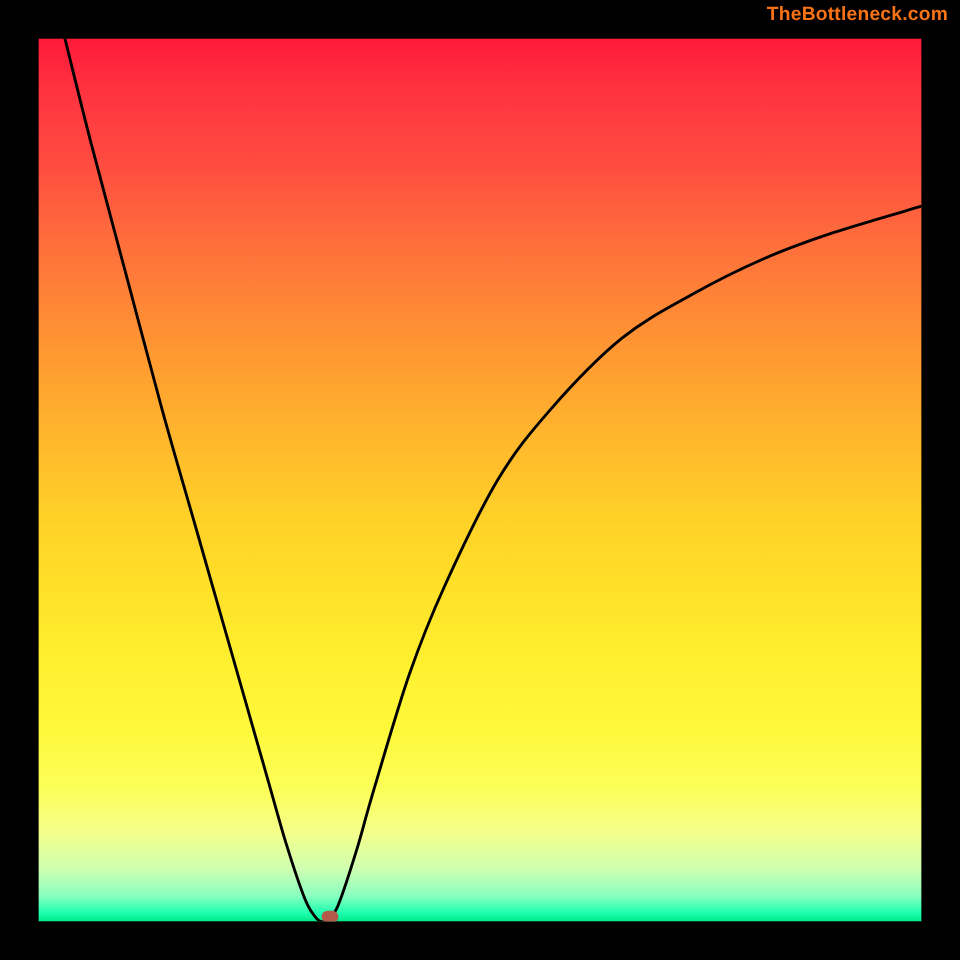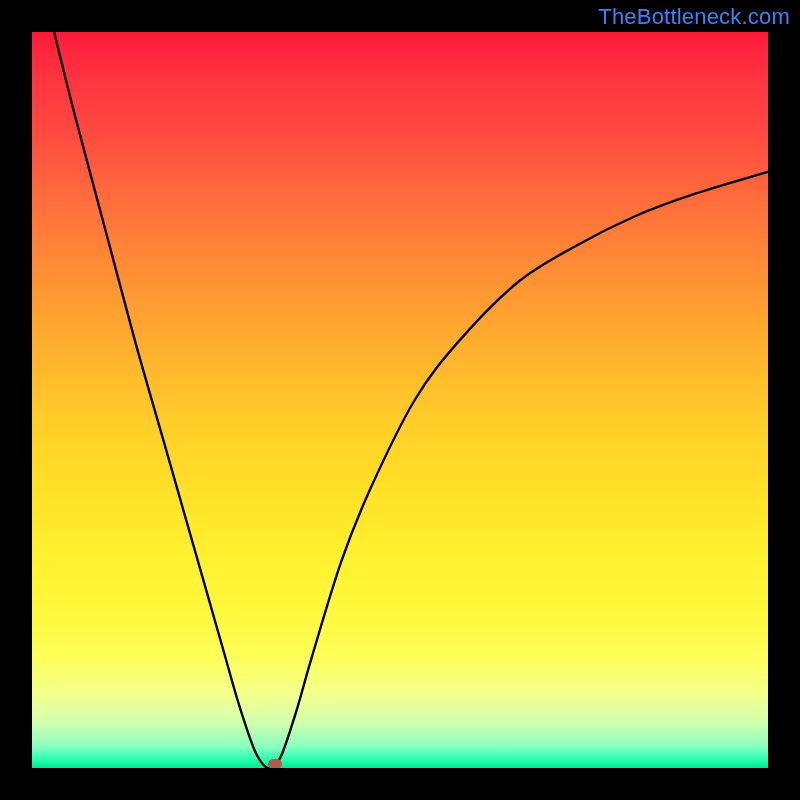"TheBottleneck.com" .watermark { color: #3b82f6 -> #f97316; font-size: 22px -> 16px; font-weight: 400 -> 700 }
